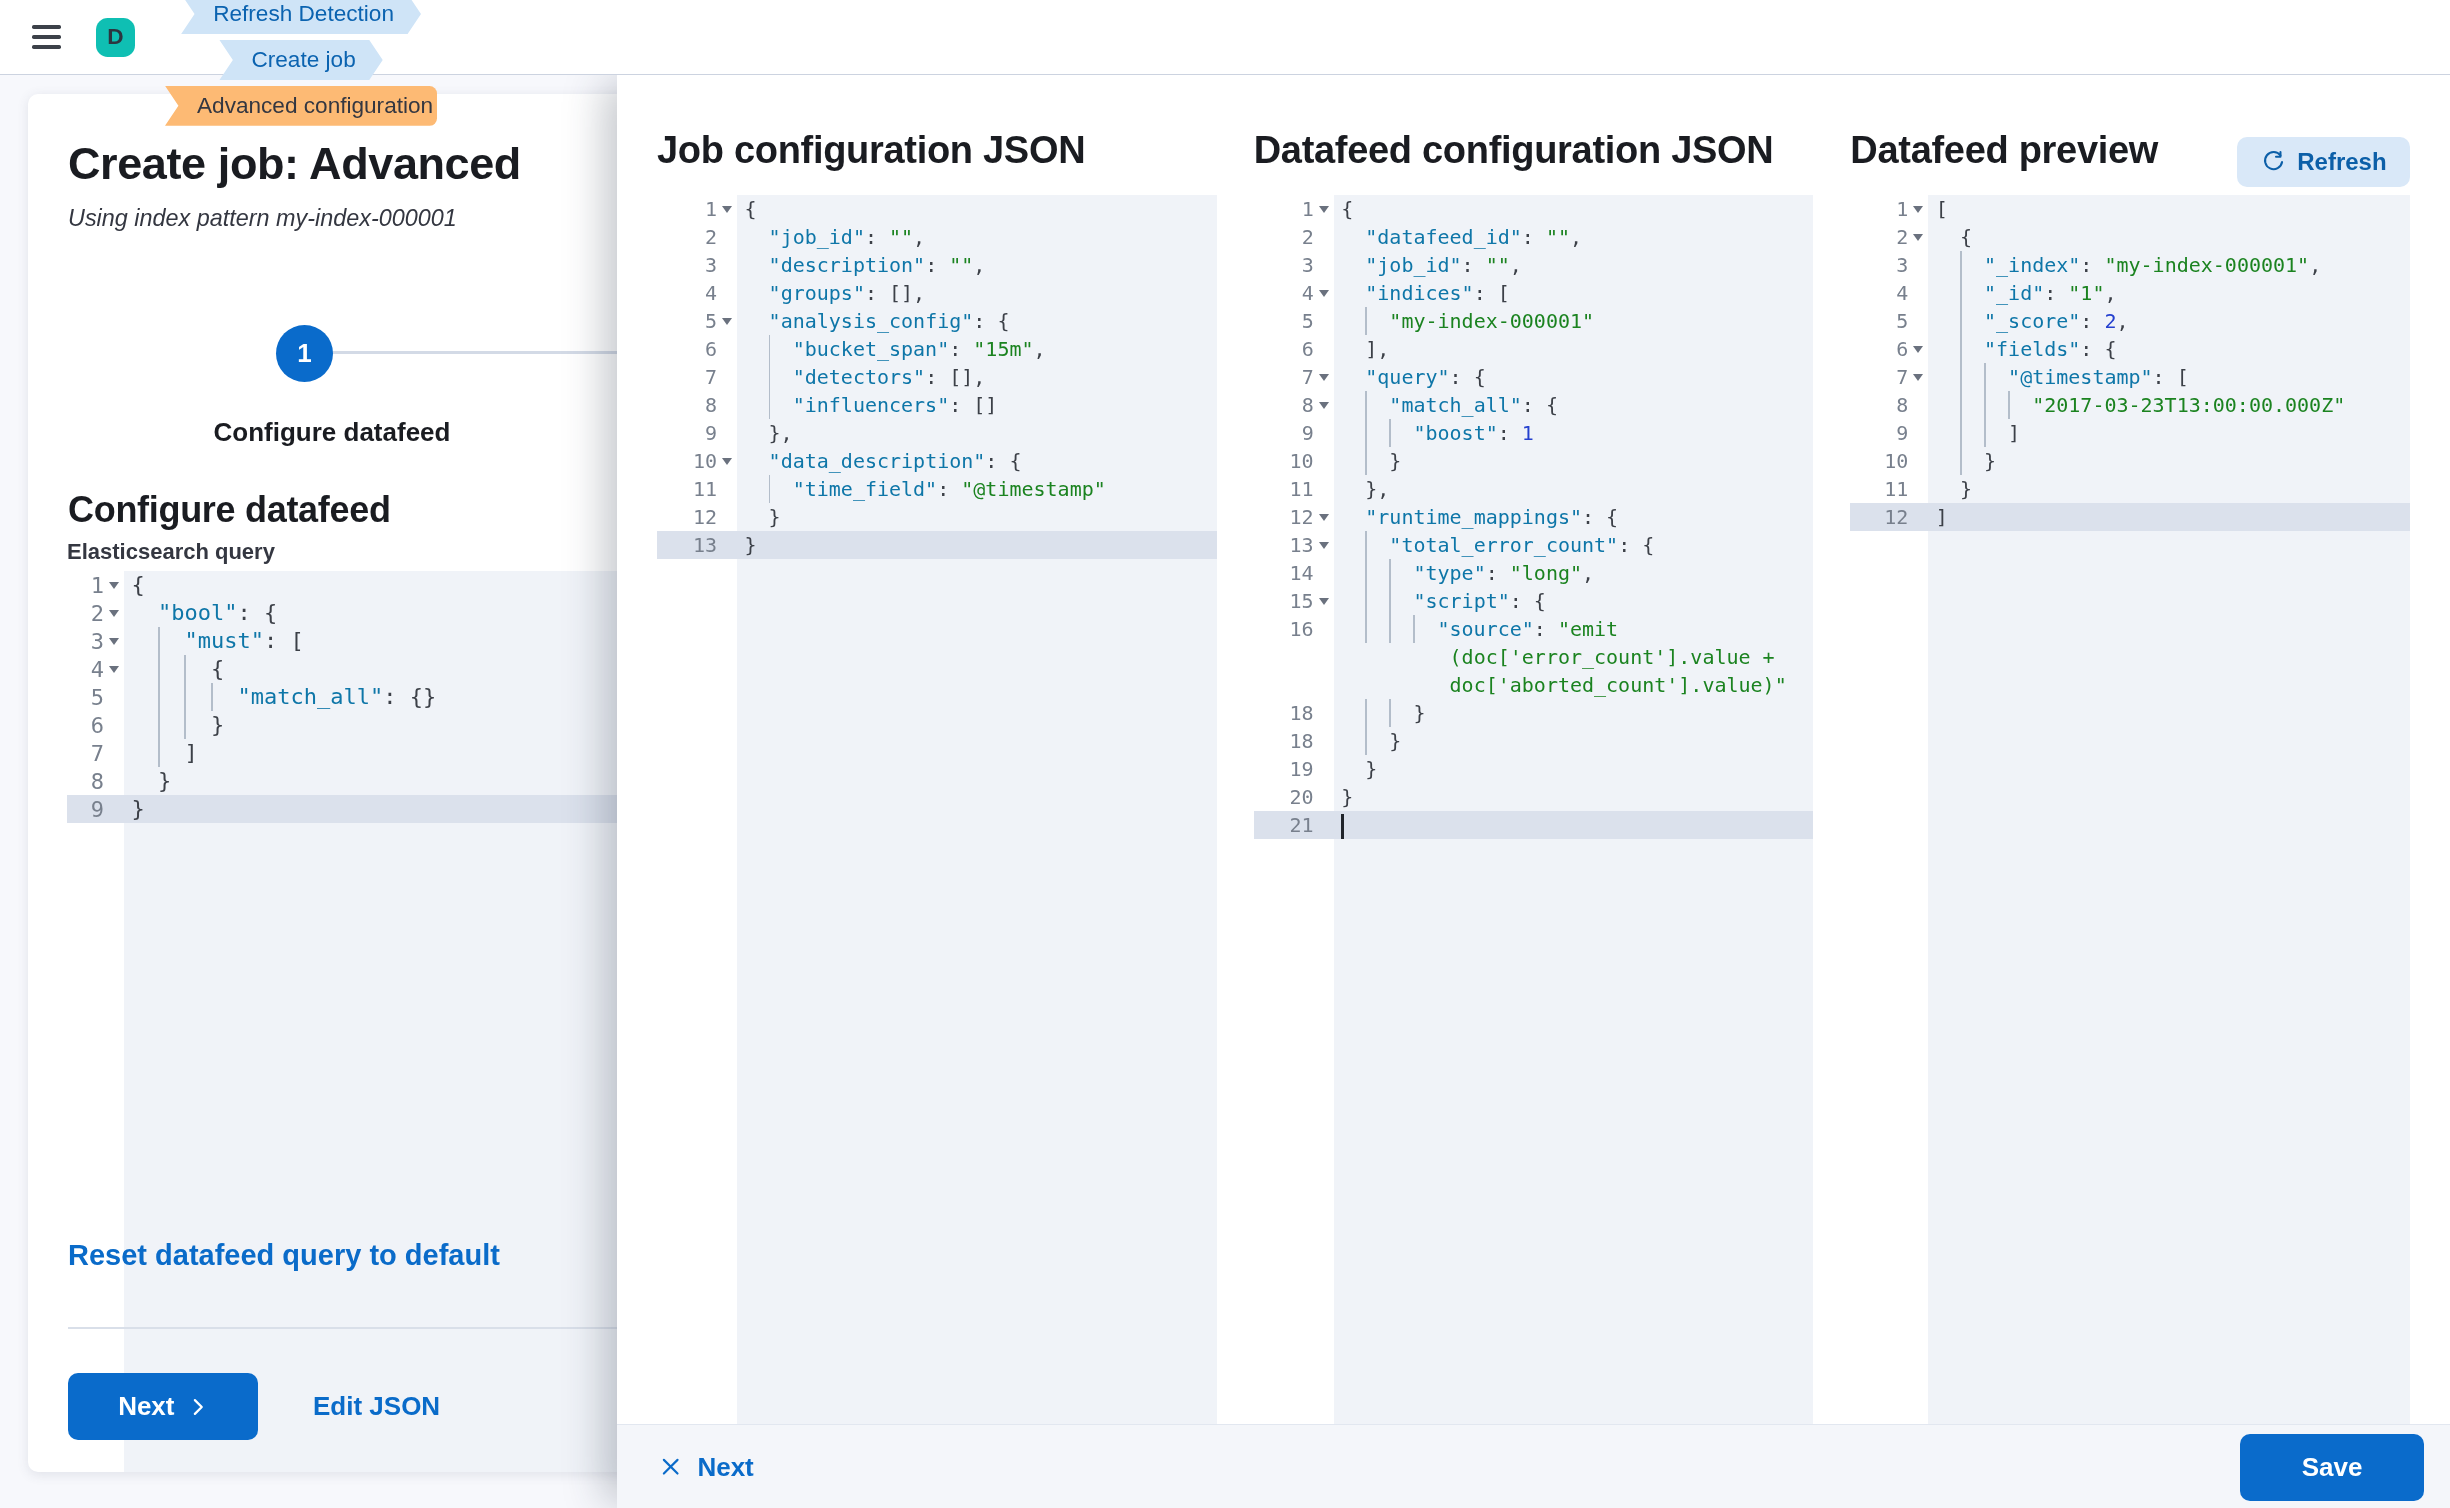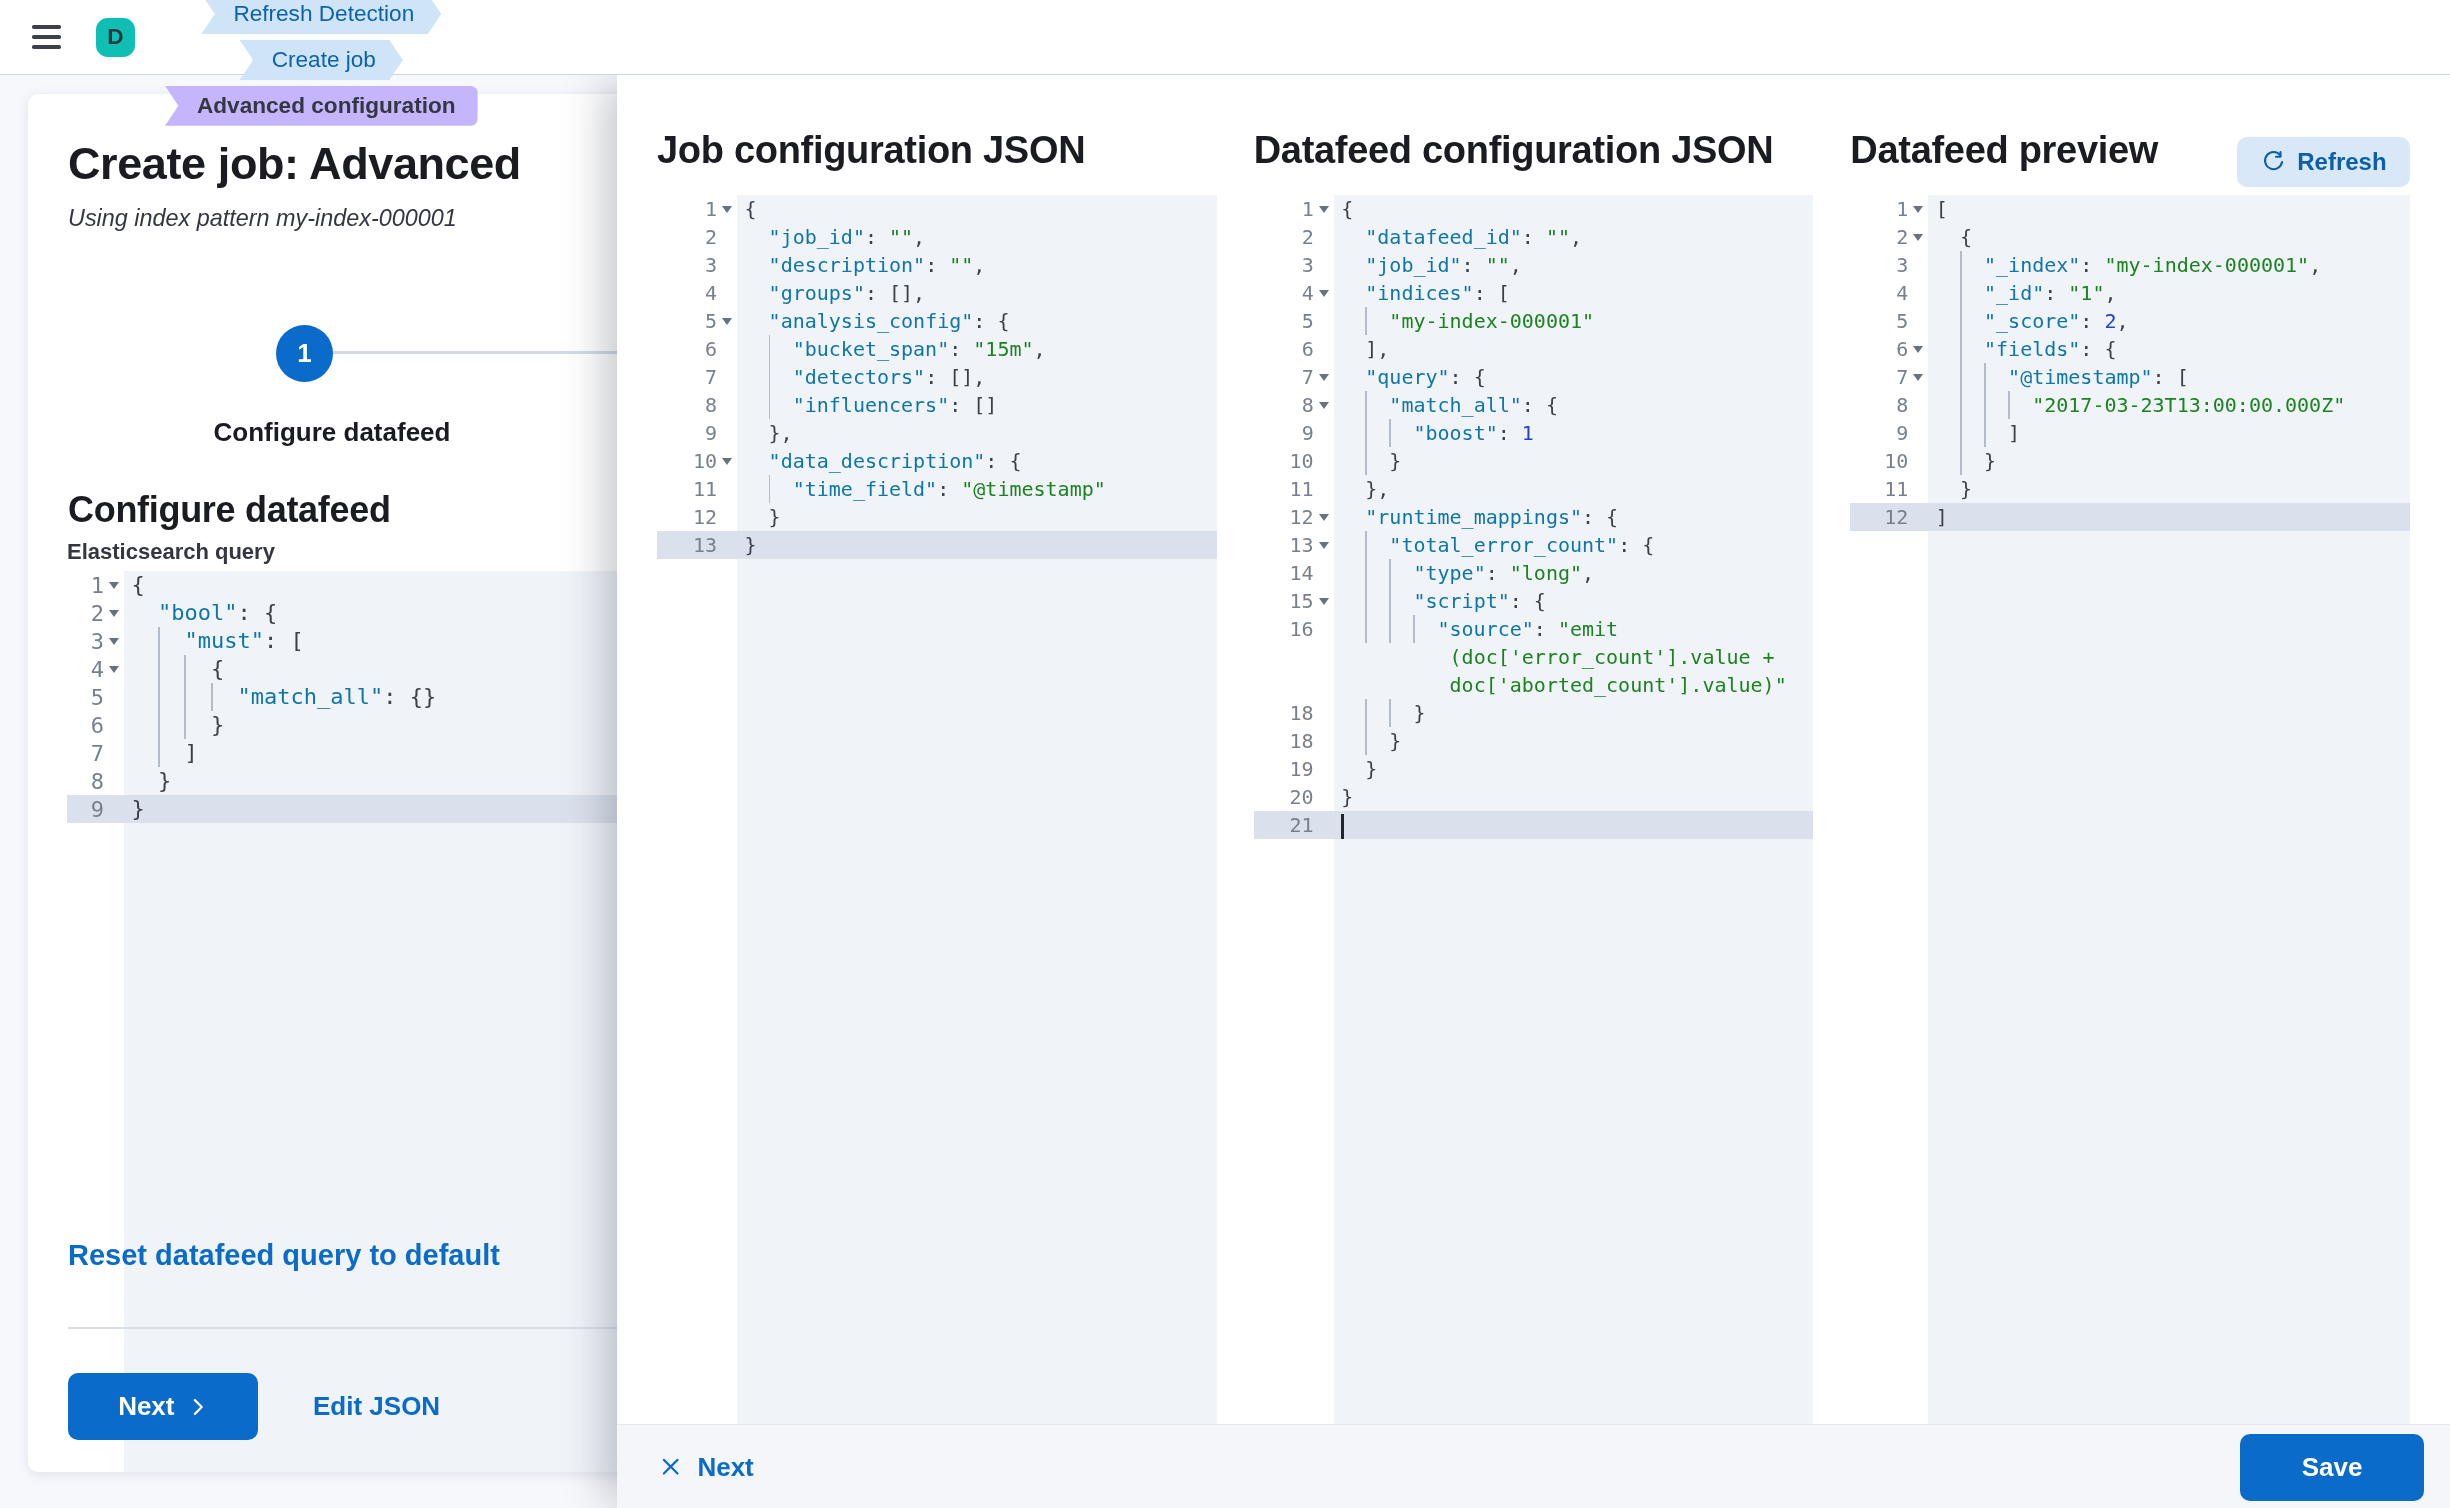"Advanced configuration" .crumb.current { background: #c4b5fd -> #fdba74; font-weight: 700 -> 400; padding-right: 22px -> 4px }
